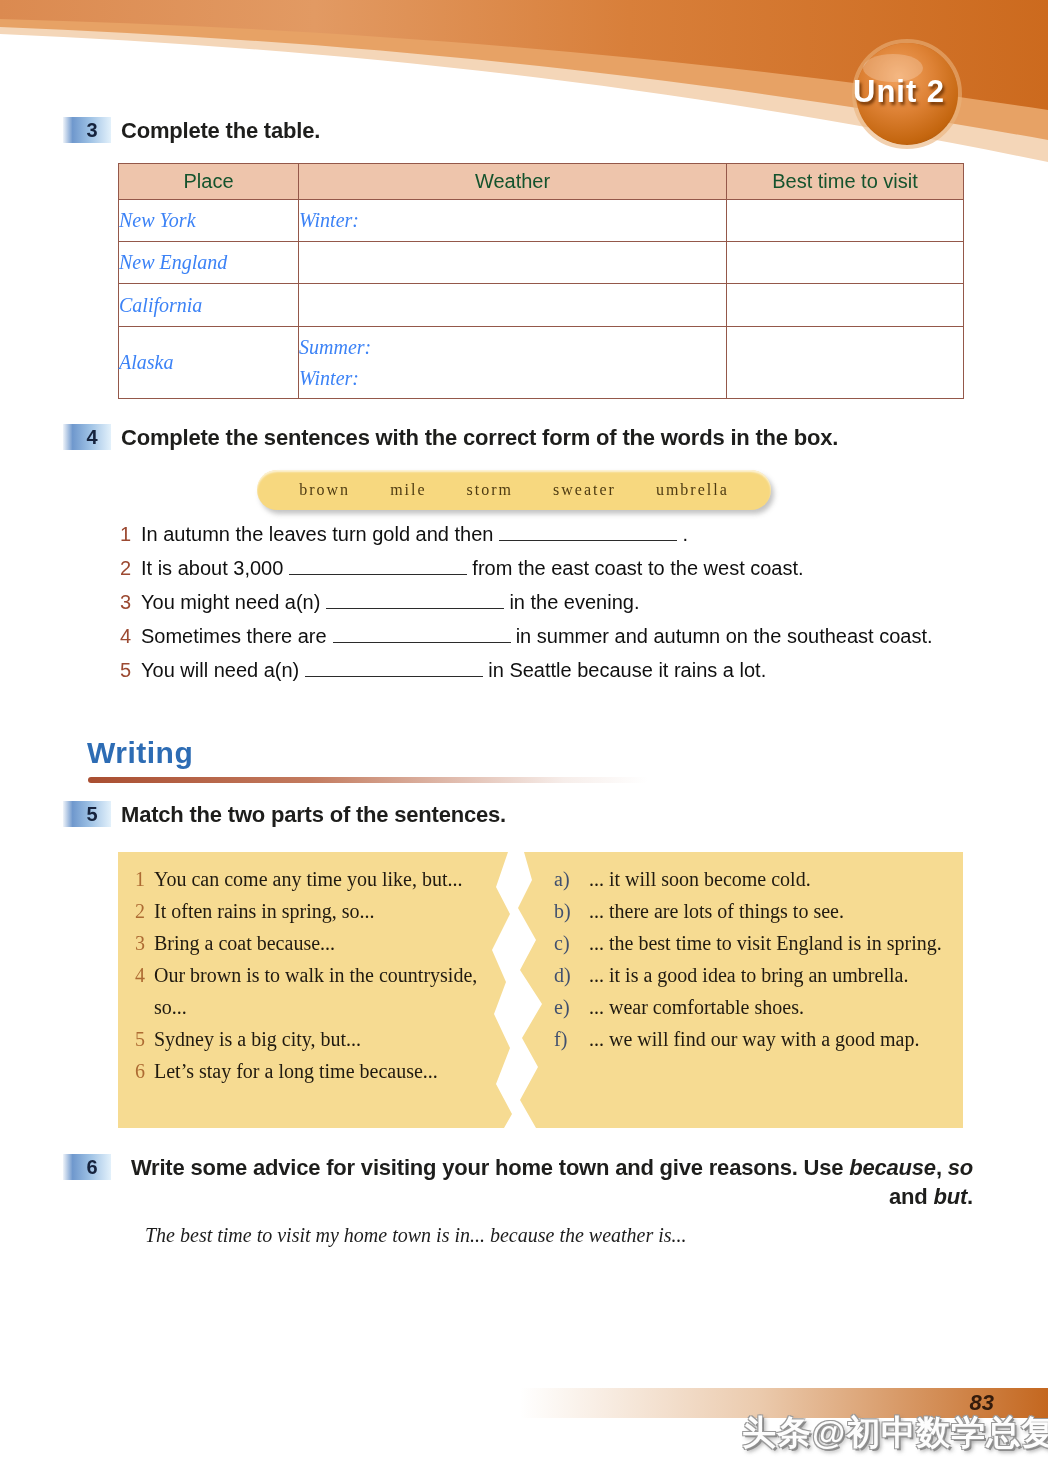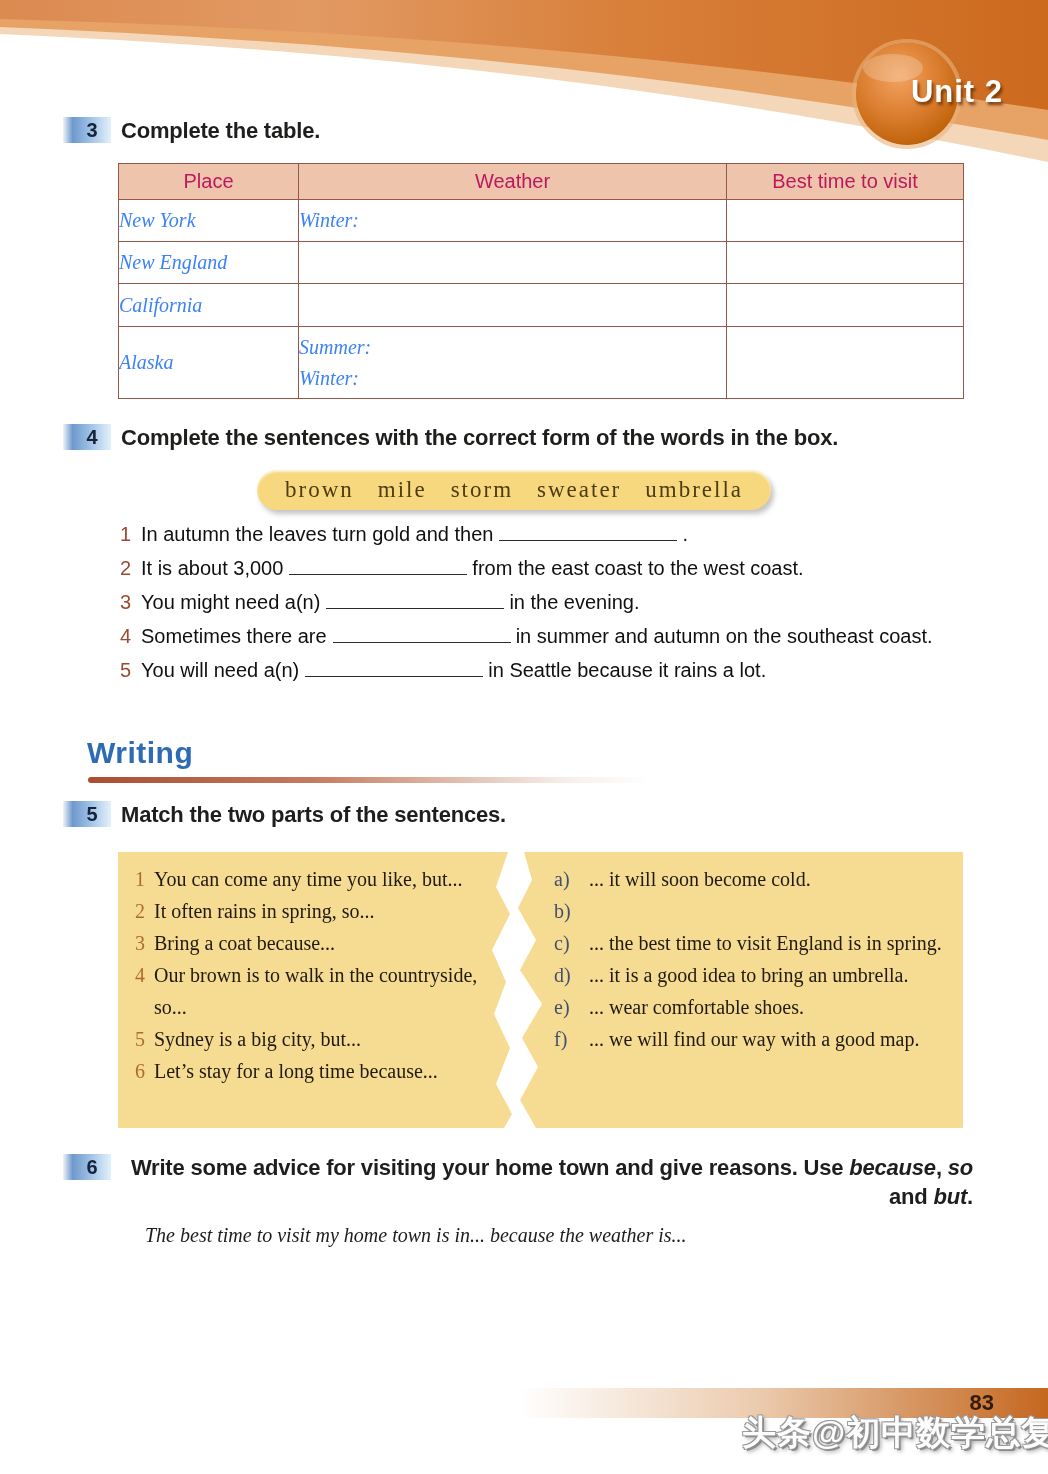"Unit 2" .unit-badge-text { left: 895px -> 853px; text-align: right -> left }
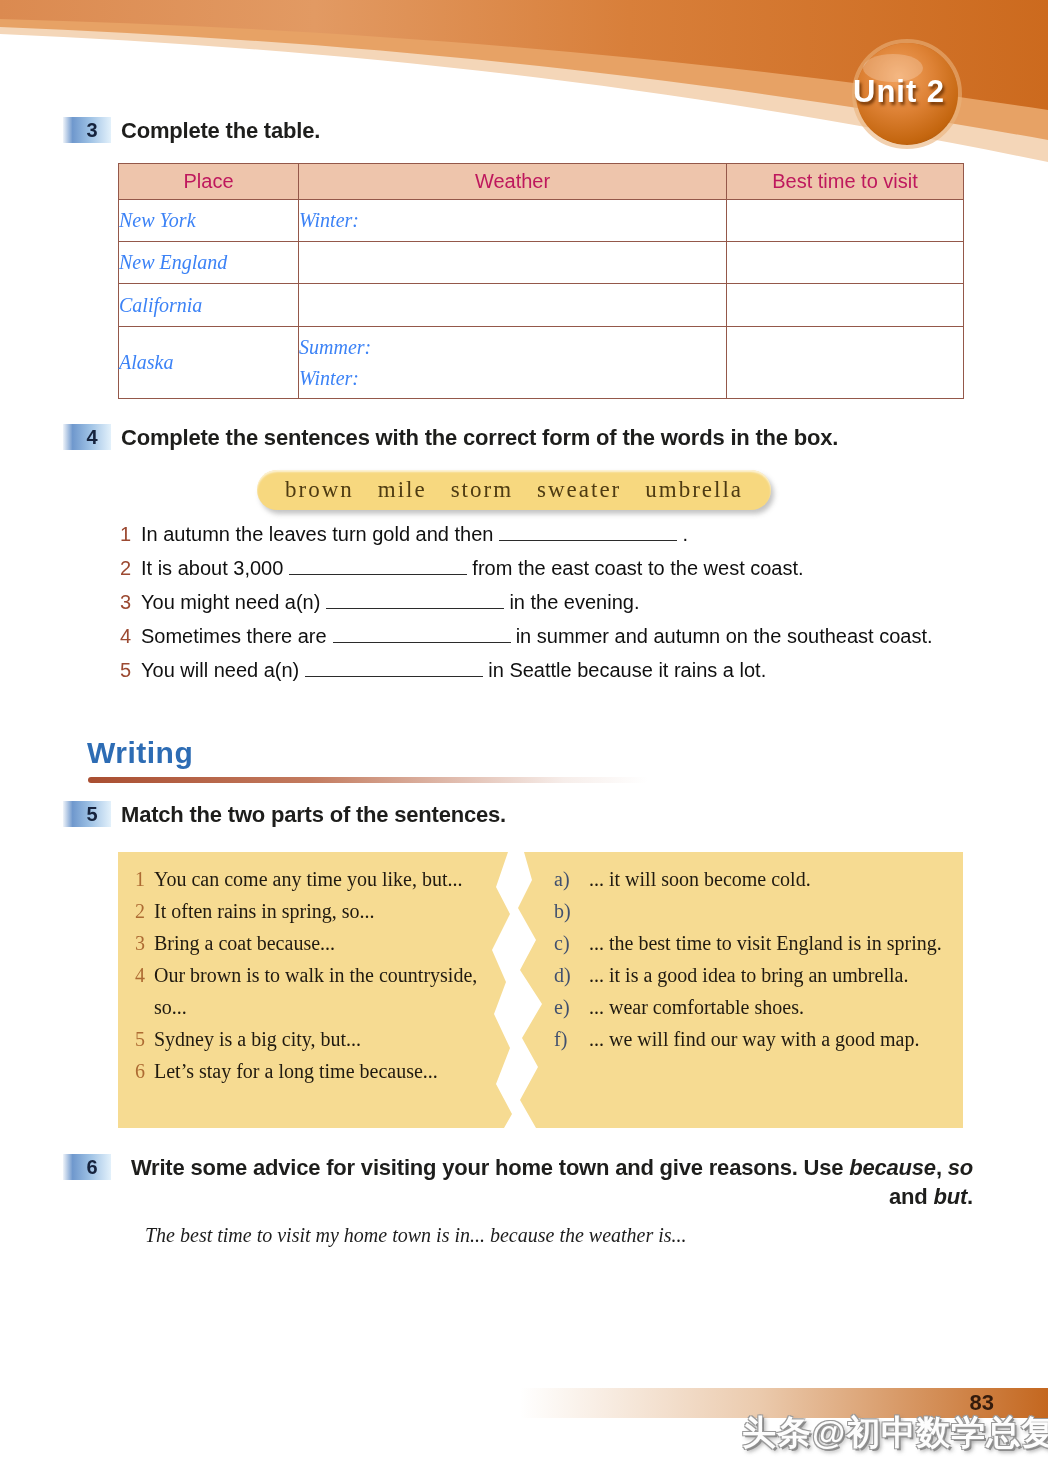"Place" .wtable th { color: #be185d -> #14532d }
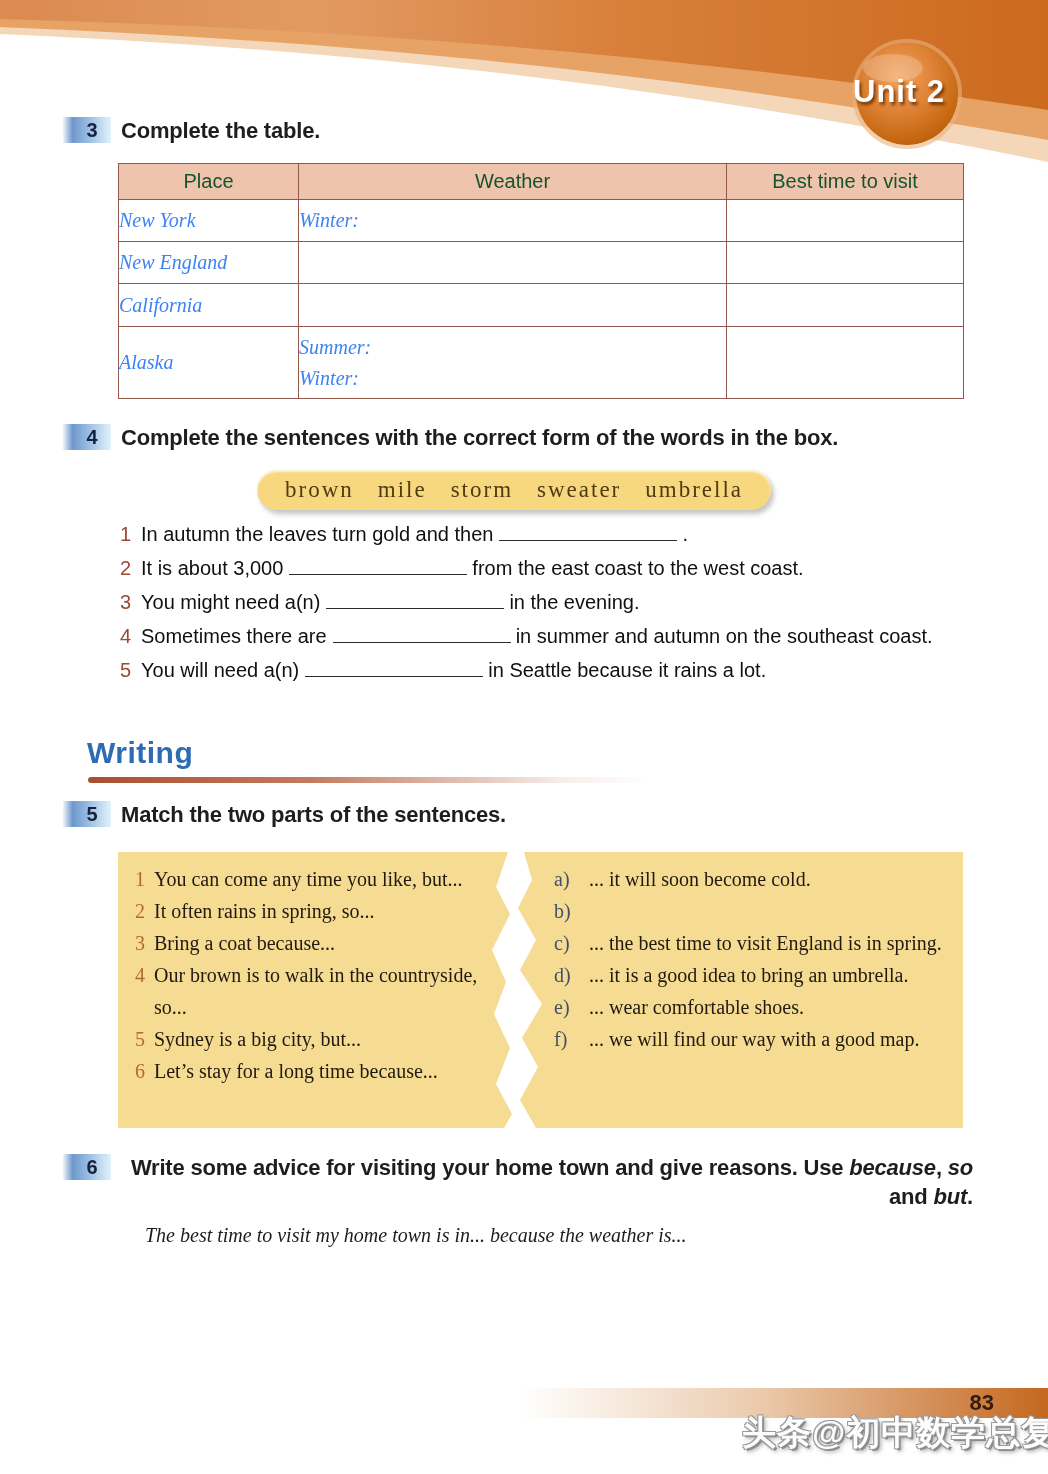"brown" .word-box { font-size: 23px -> 16px; gap: 24px -> 40px }
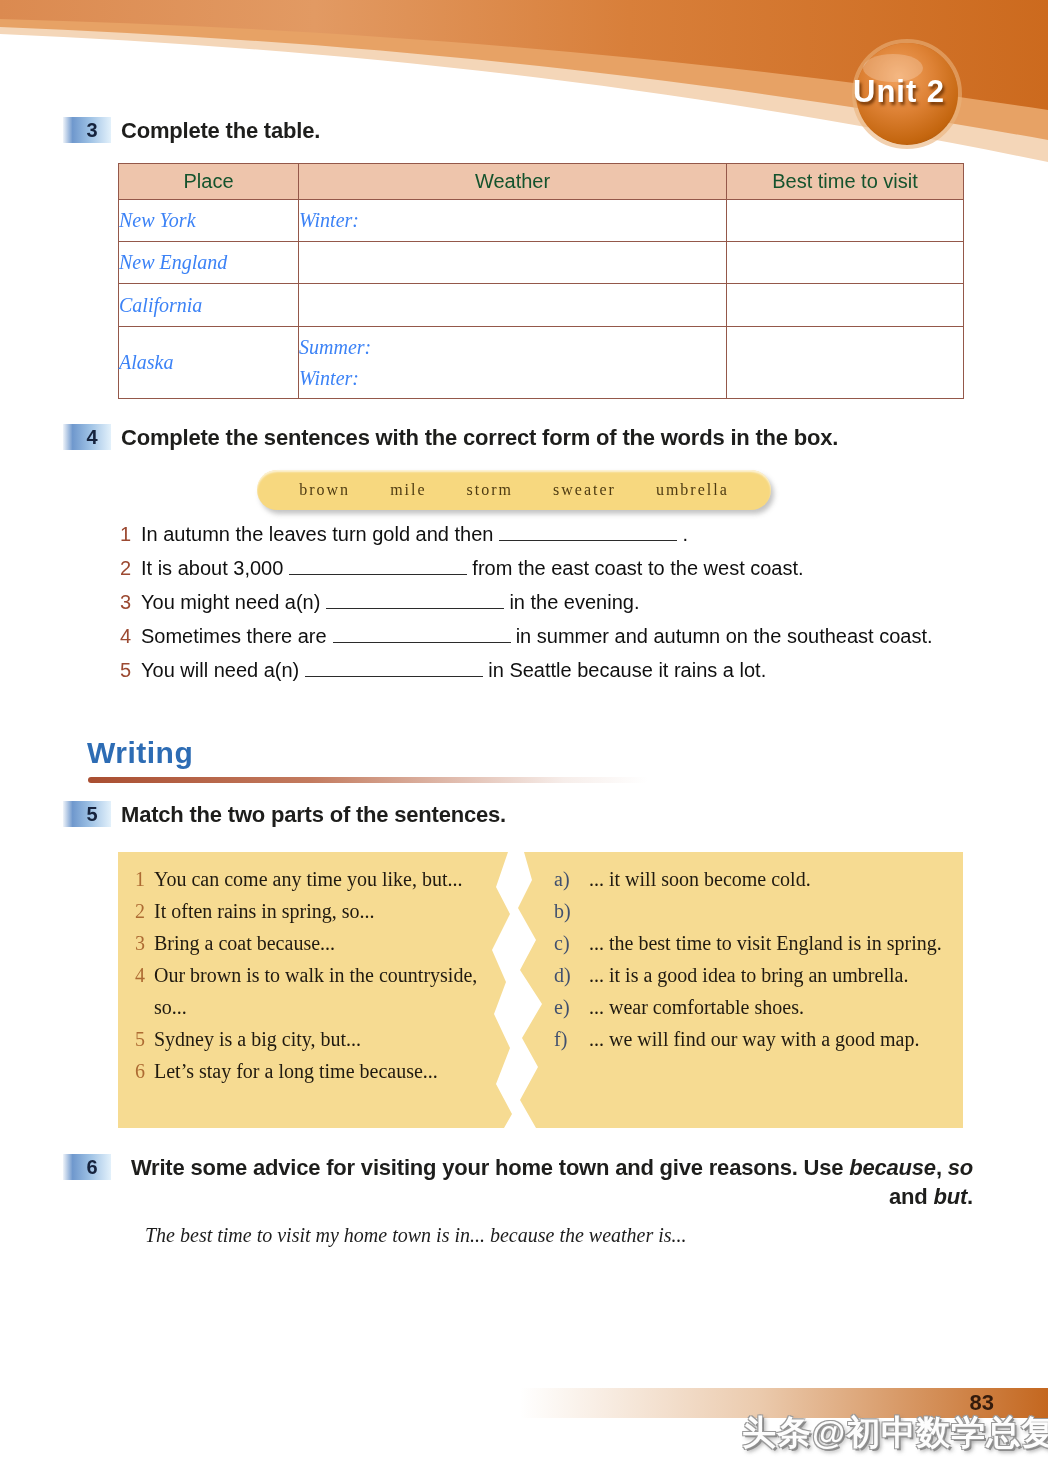"... there are lots of" span { html: none -> <span>... there are lots of things to see.</span> }
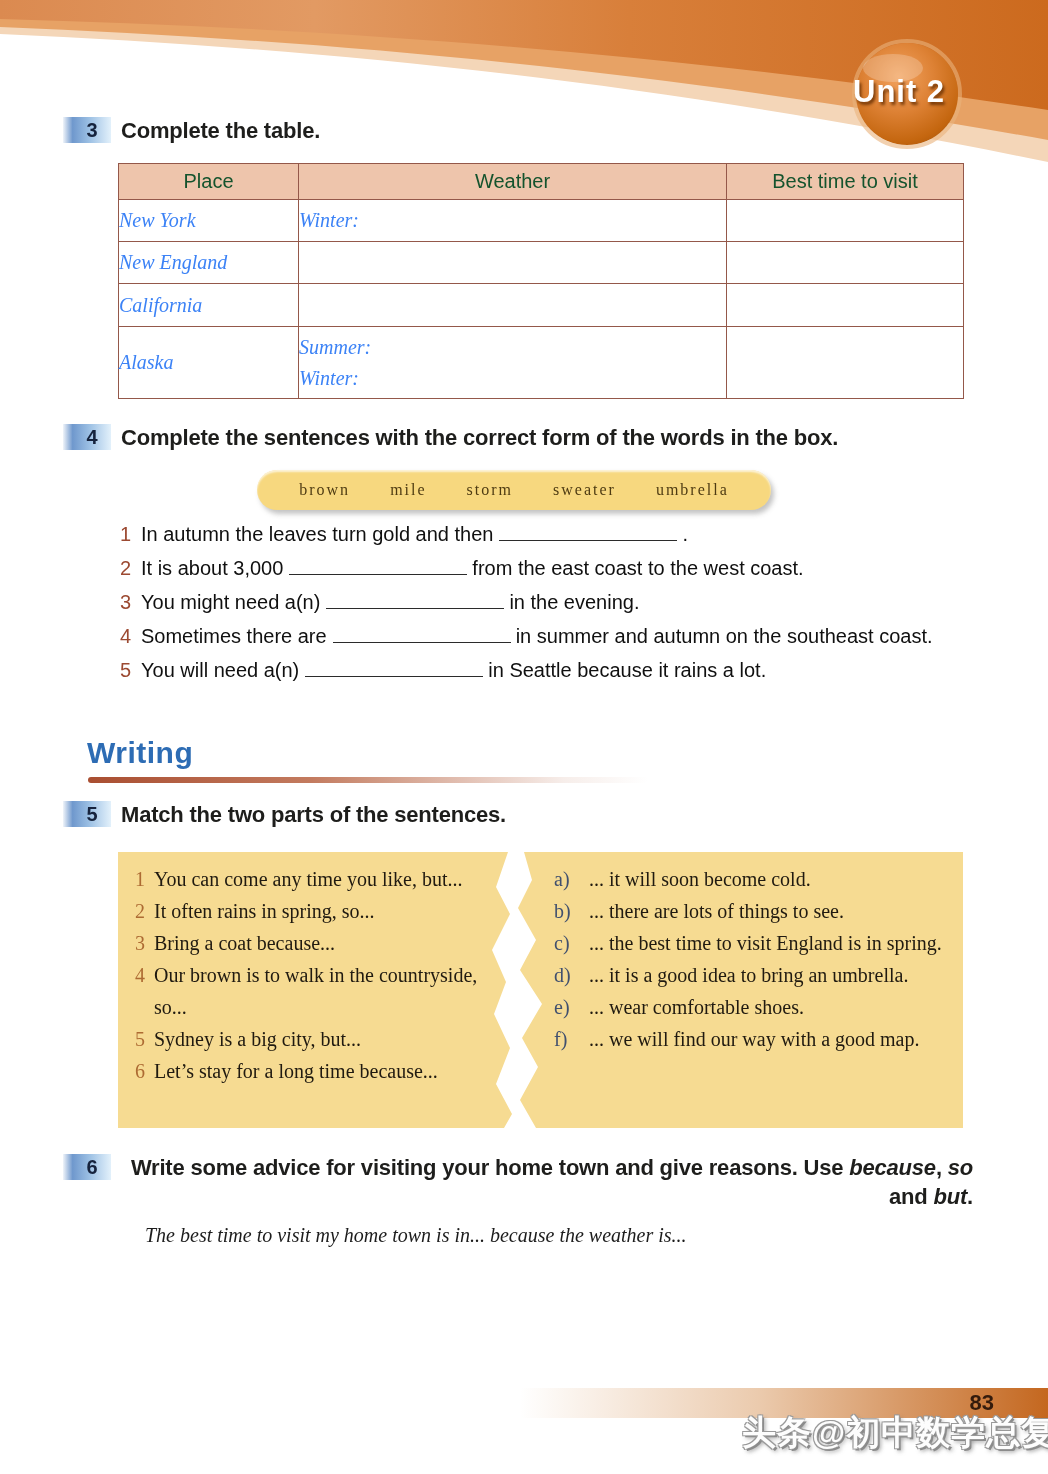"83" .page-bar { font-style: none -> italic }
